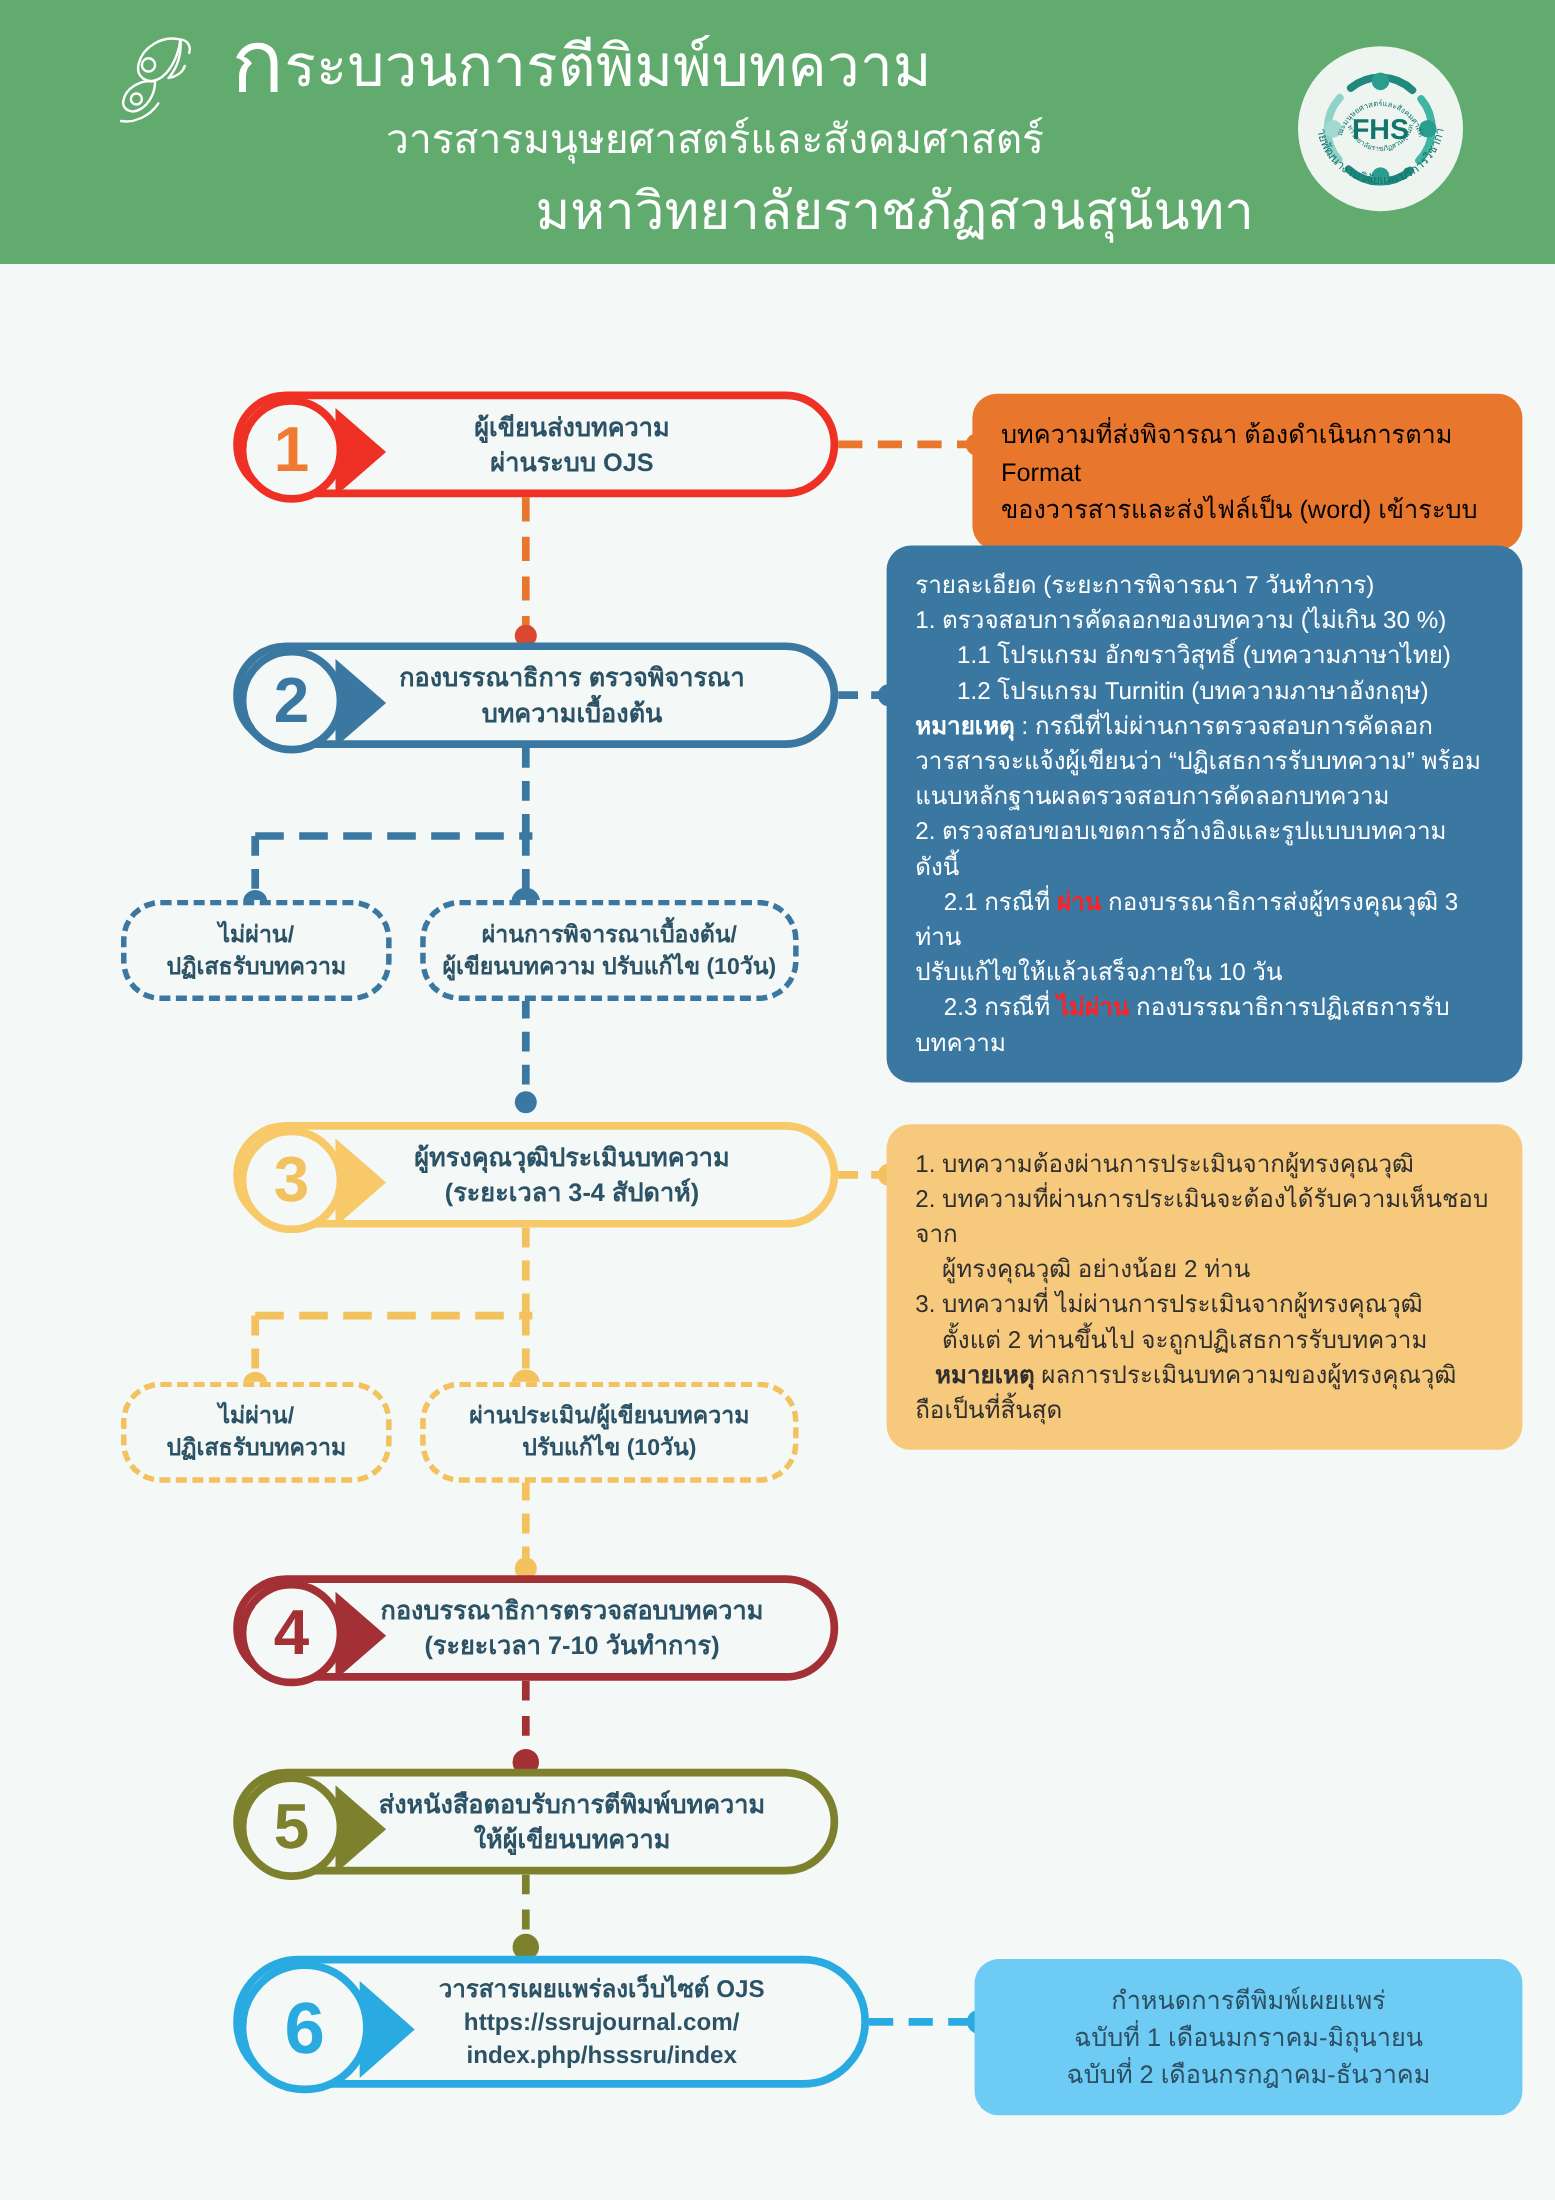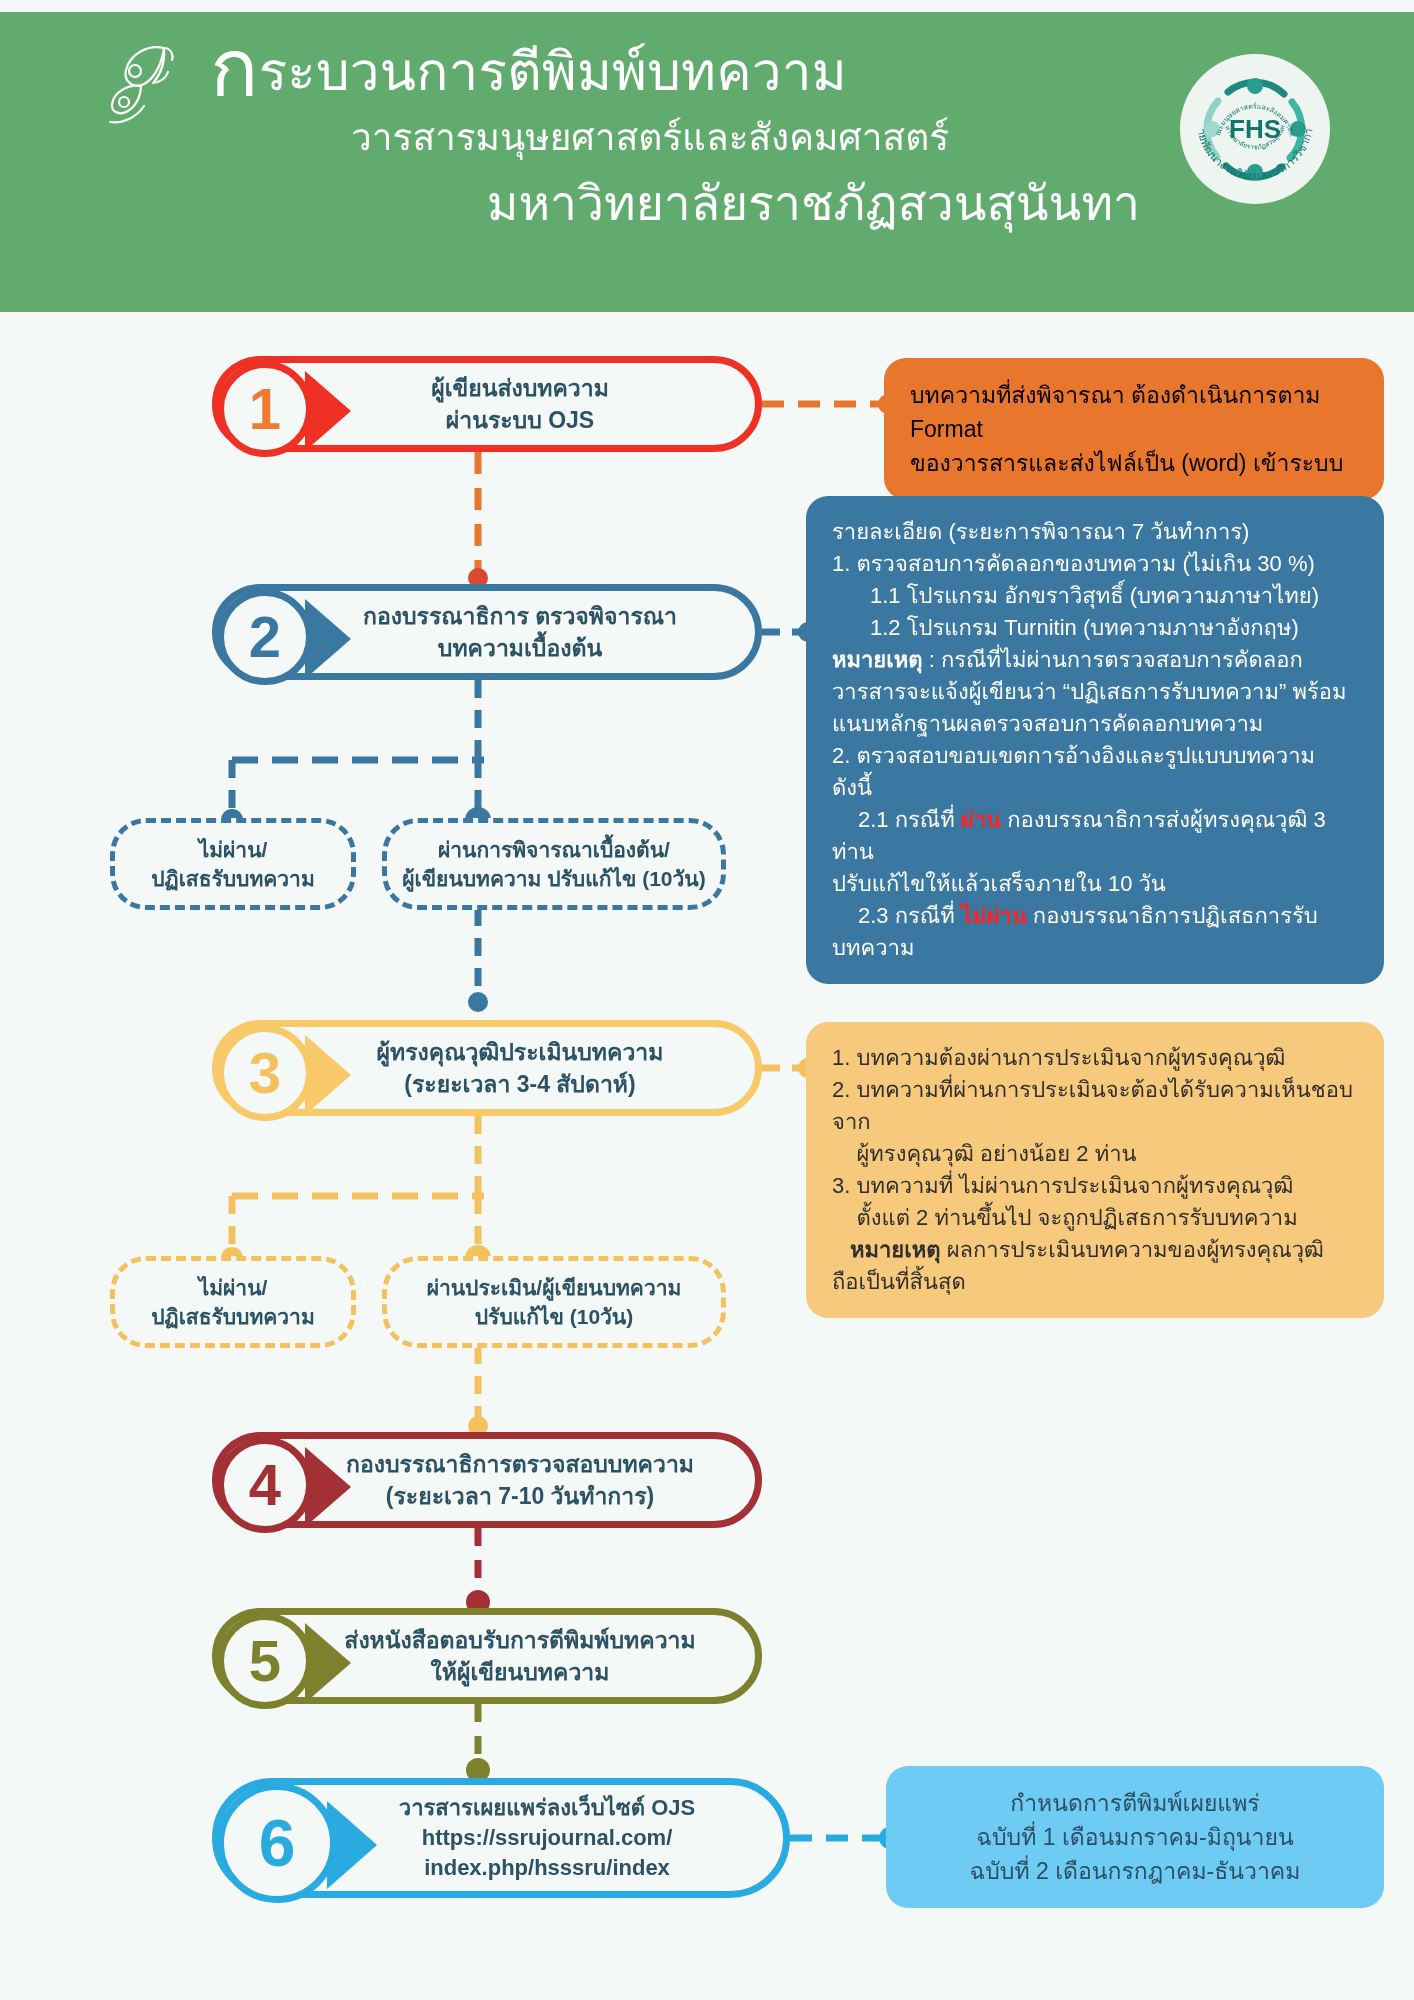"กระบวนการตีพิมพ์บทความ" .header { height: 300px -> 240px; margin-top: 12px -> none }
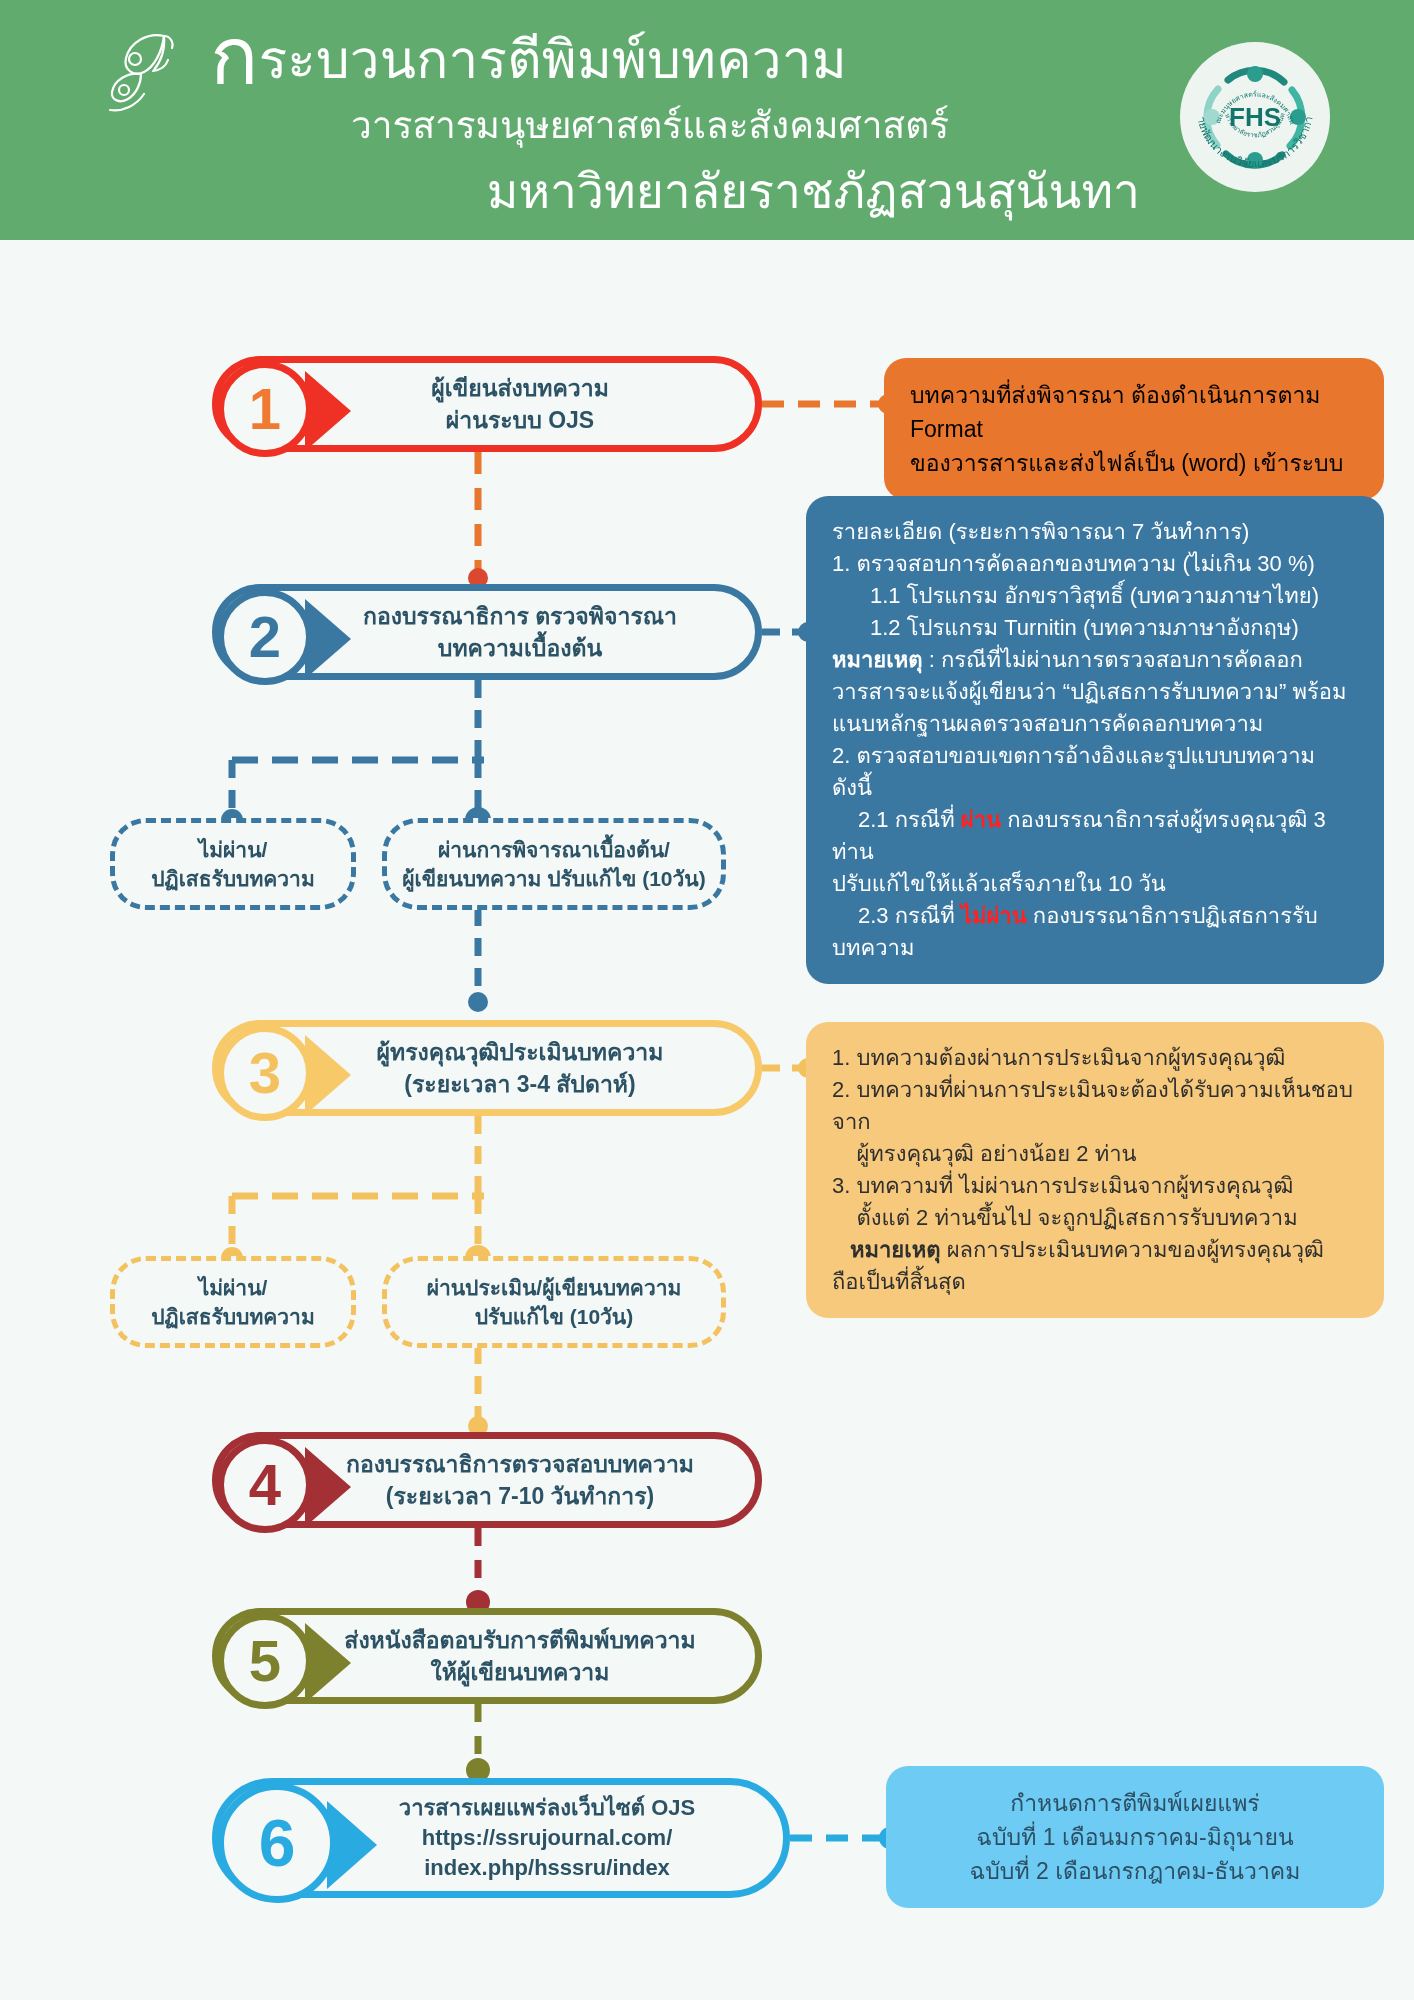"กำหนดการตีพิมพ์เผยแพร่" .callout-lightblue { margin-top: none -> 15px }
